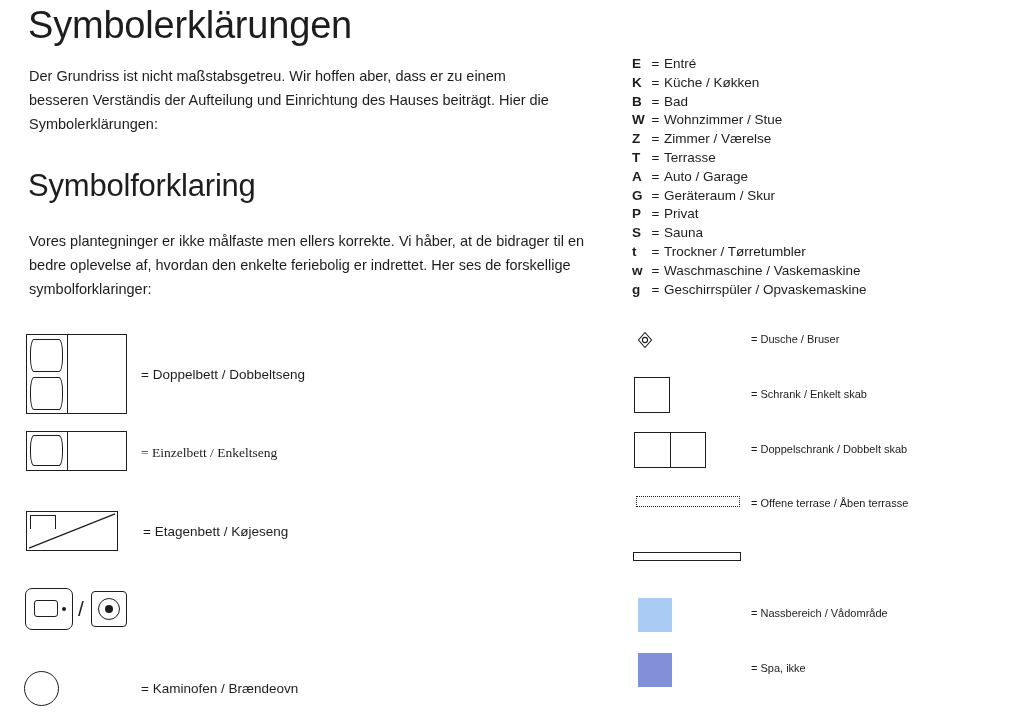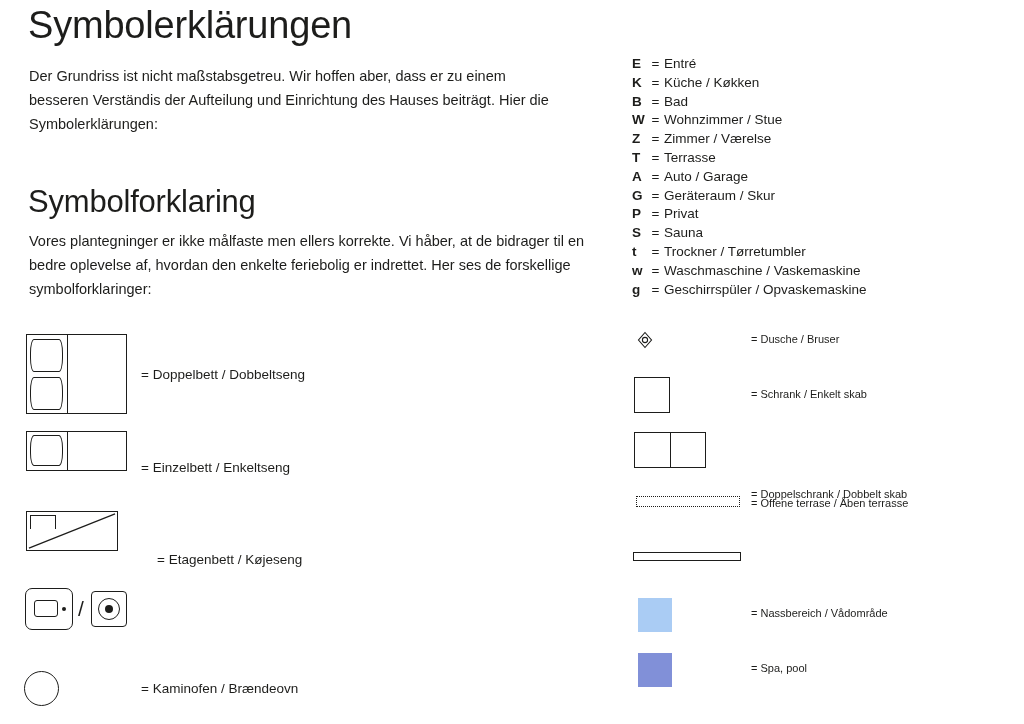"Symbolforklaring" .title-dk { top: 184px -> 168px }
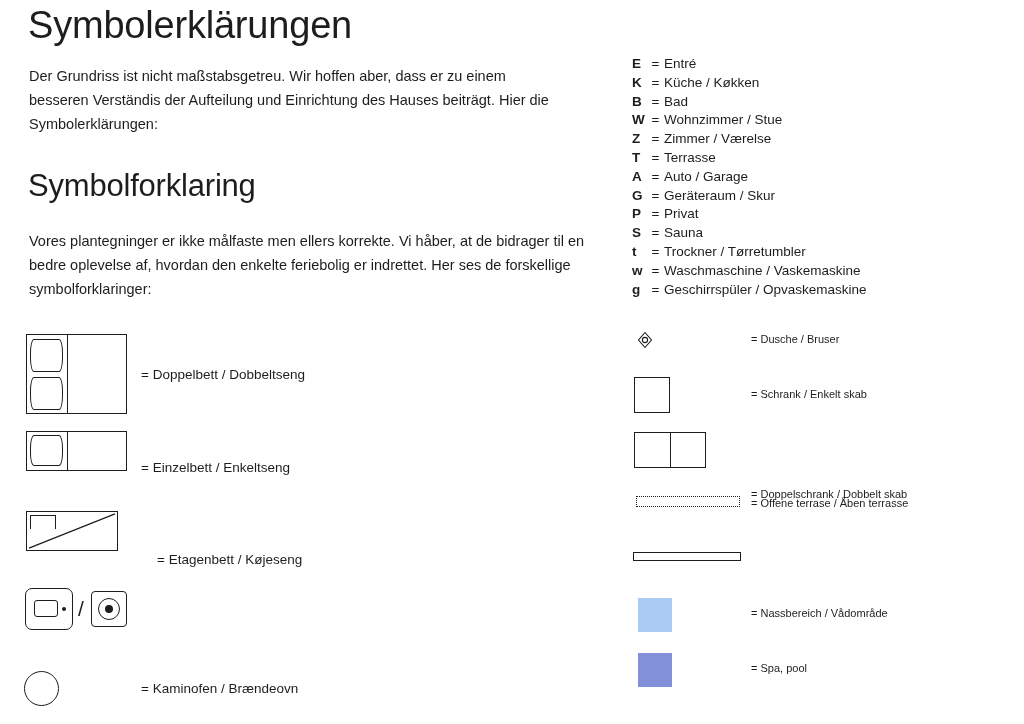"= Einzelbett / Enkeltseng" div.legend-row { font-family: none -> Liberation Serif, serif; top: 460px -> 445px }
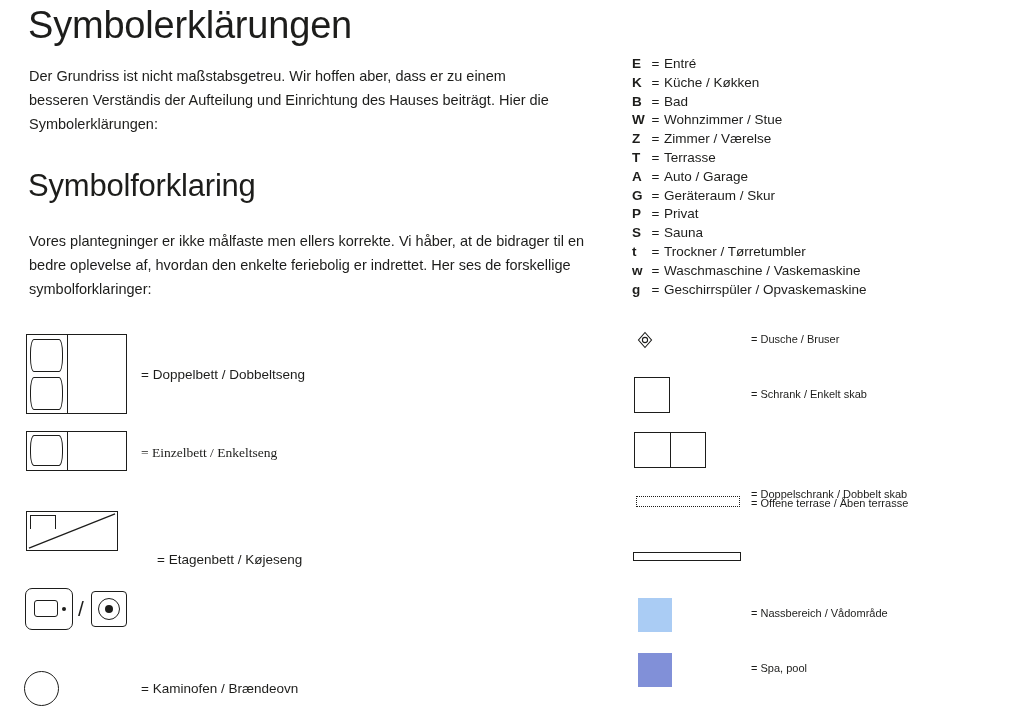"= Doppelschrank / Dobbelt skab" div.rlabel { margin-top: 45px -> none }
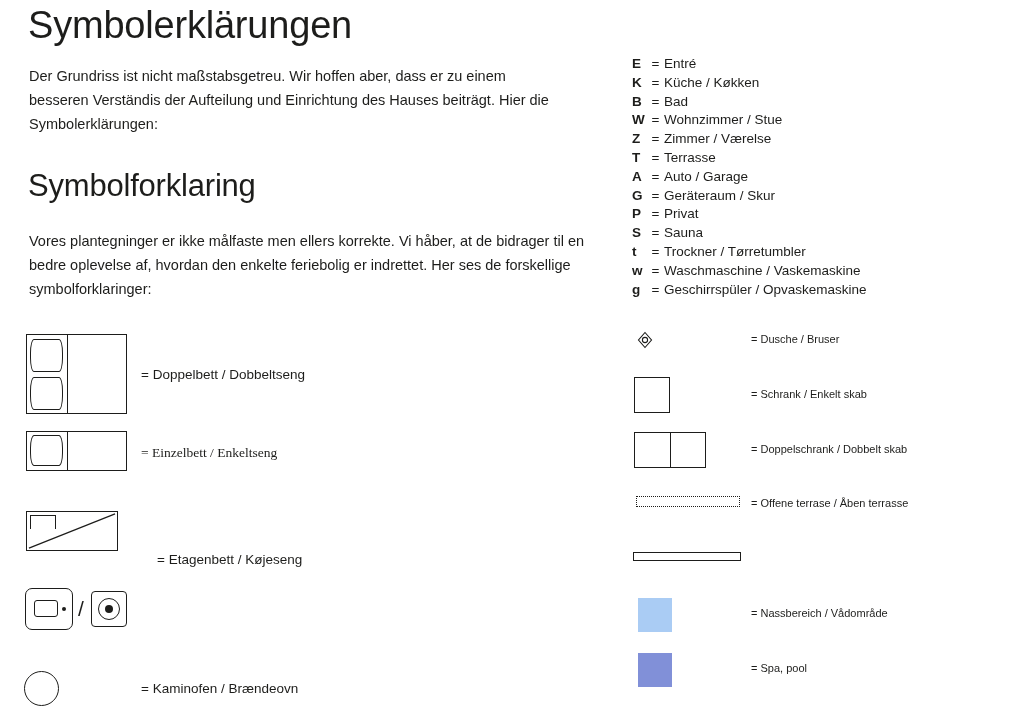"= Etagenbett / Køjeseng" div.legend-row { left: 157px -> 143px; margin-top: 28px -> none }
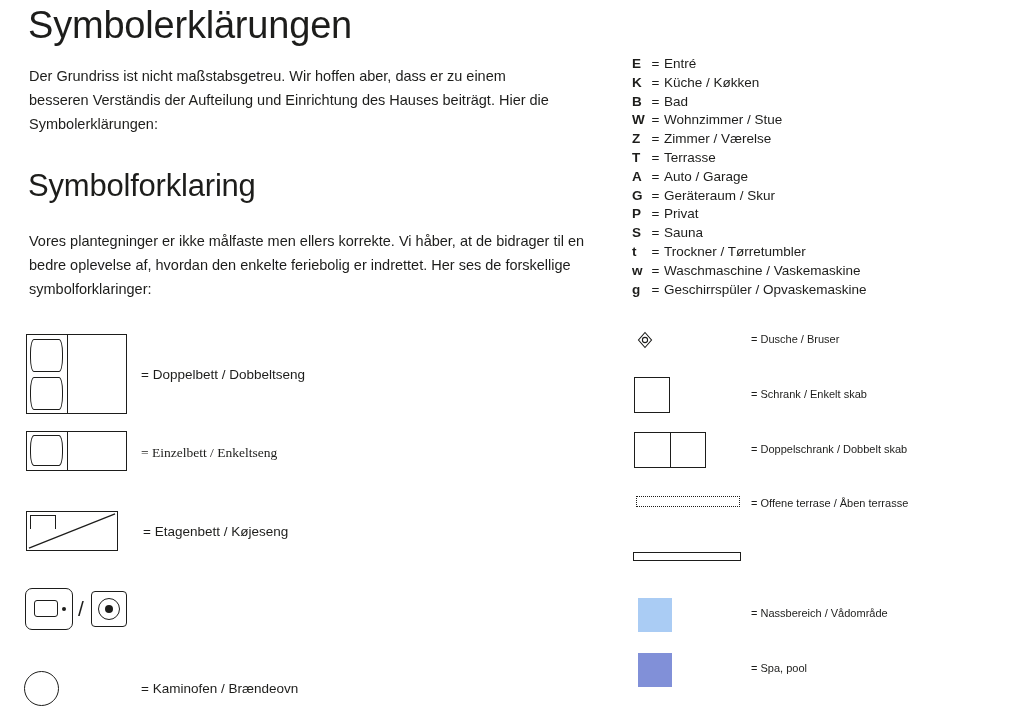"= Spa, pool" div.rlabel { text: pool -> ikke }
